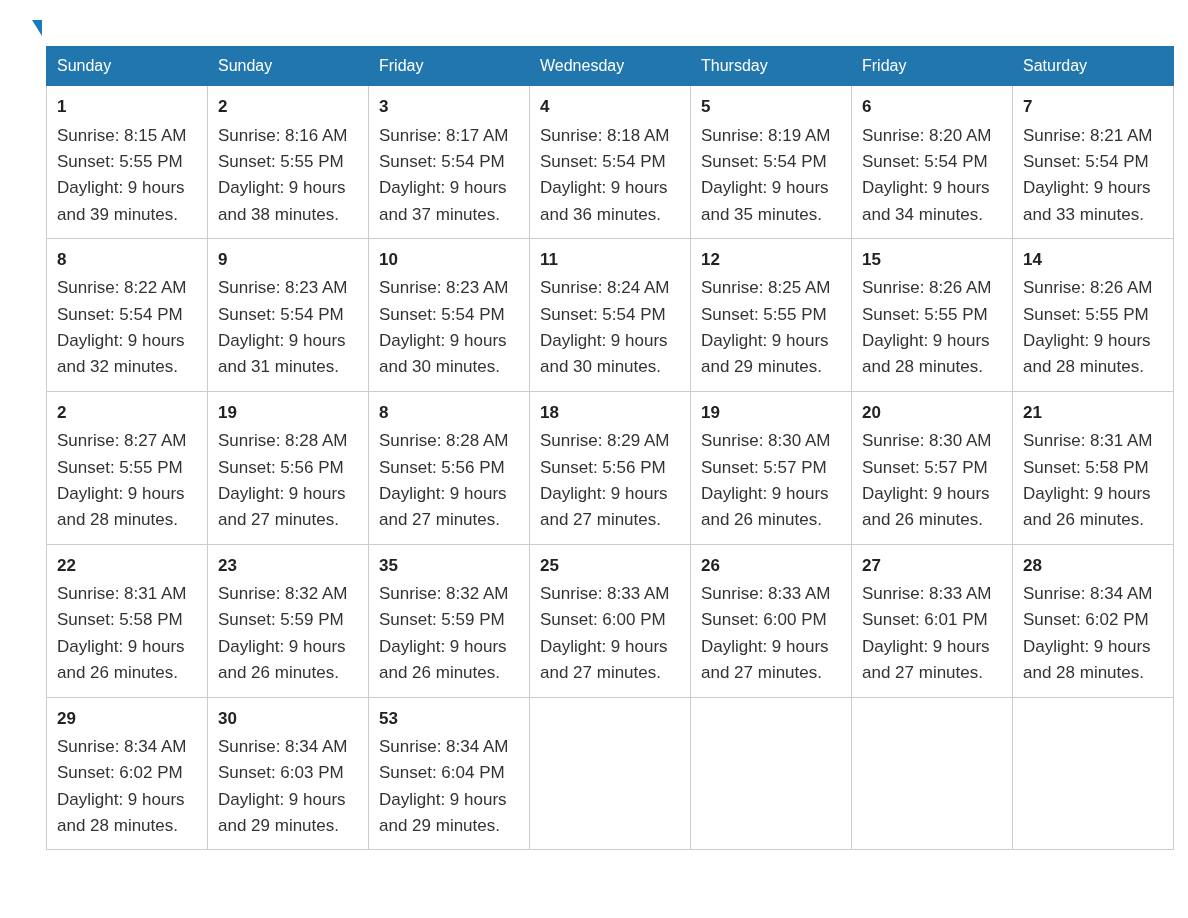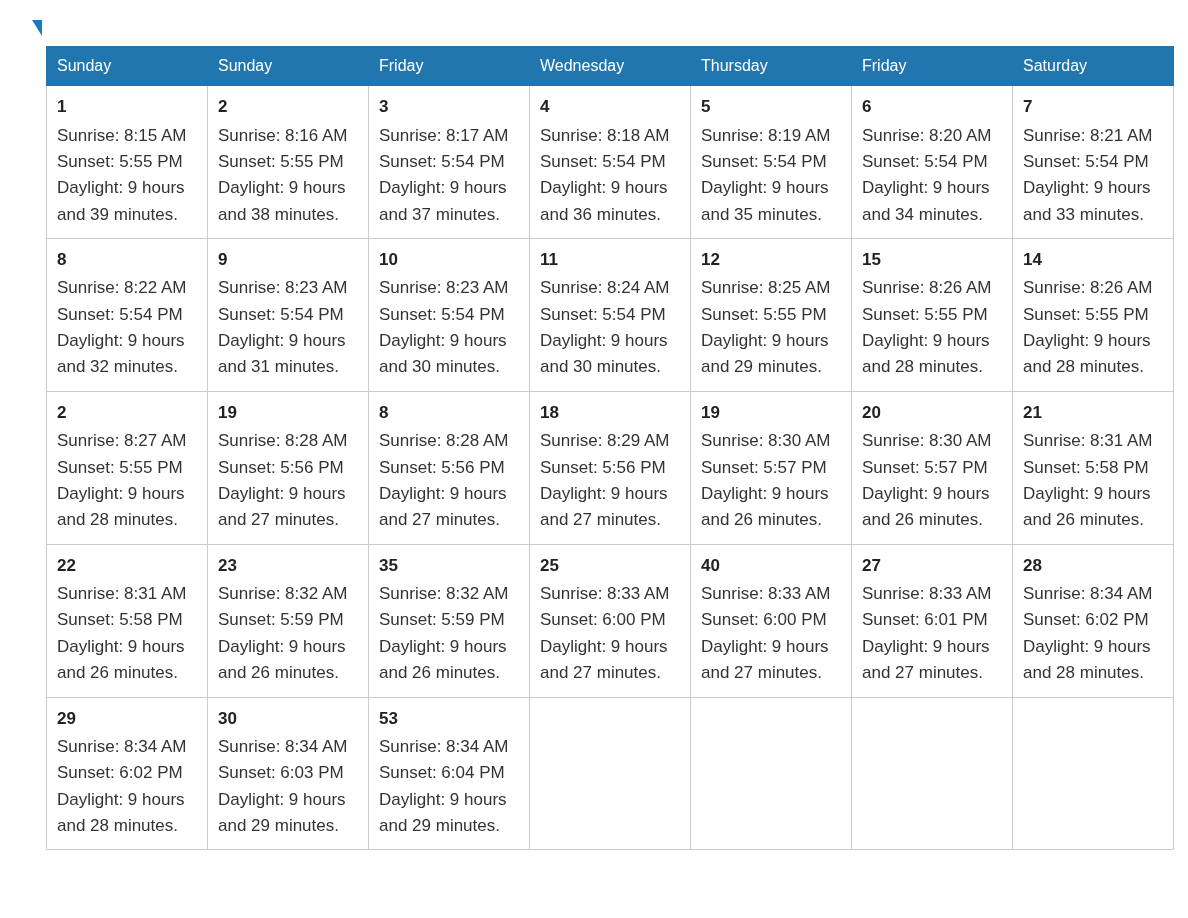"40" span.day-number { text: 40 -> 26 }
